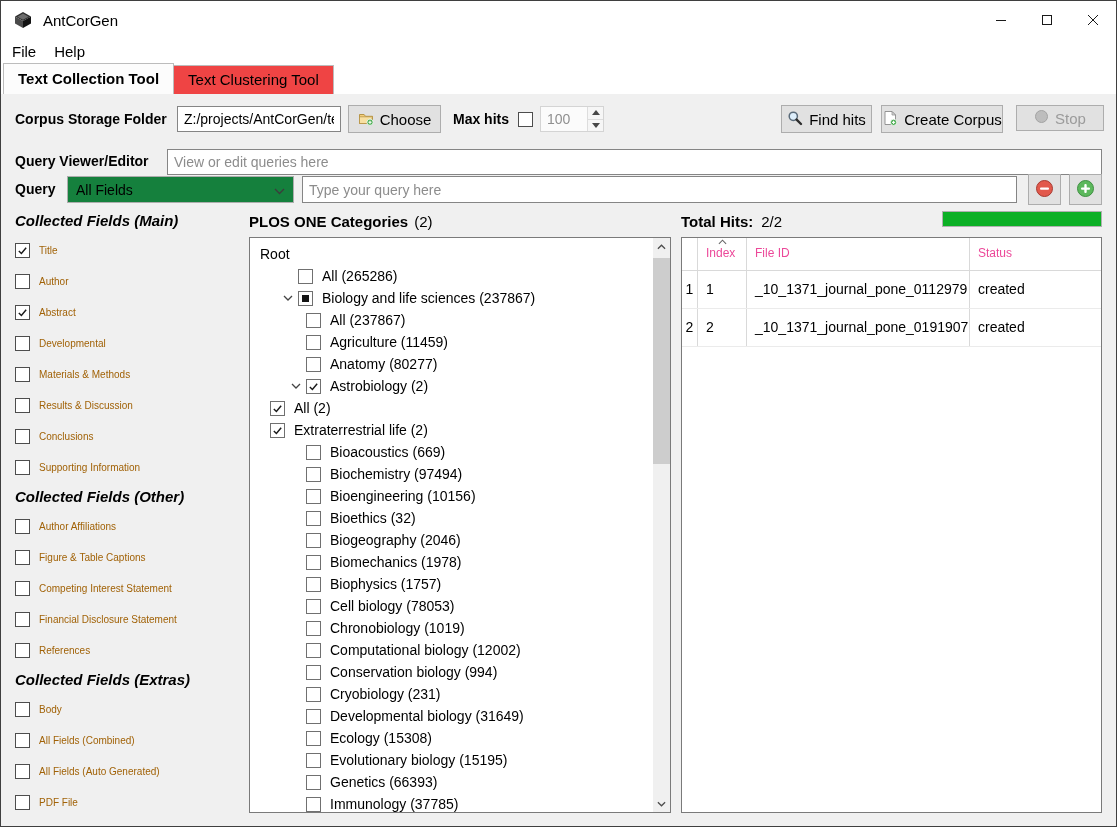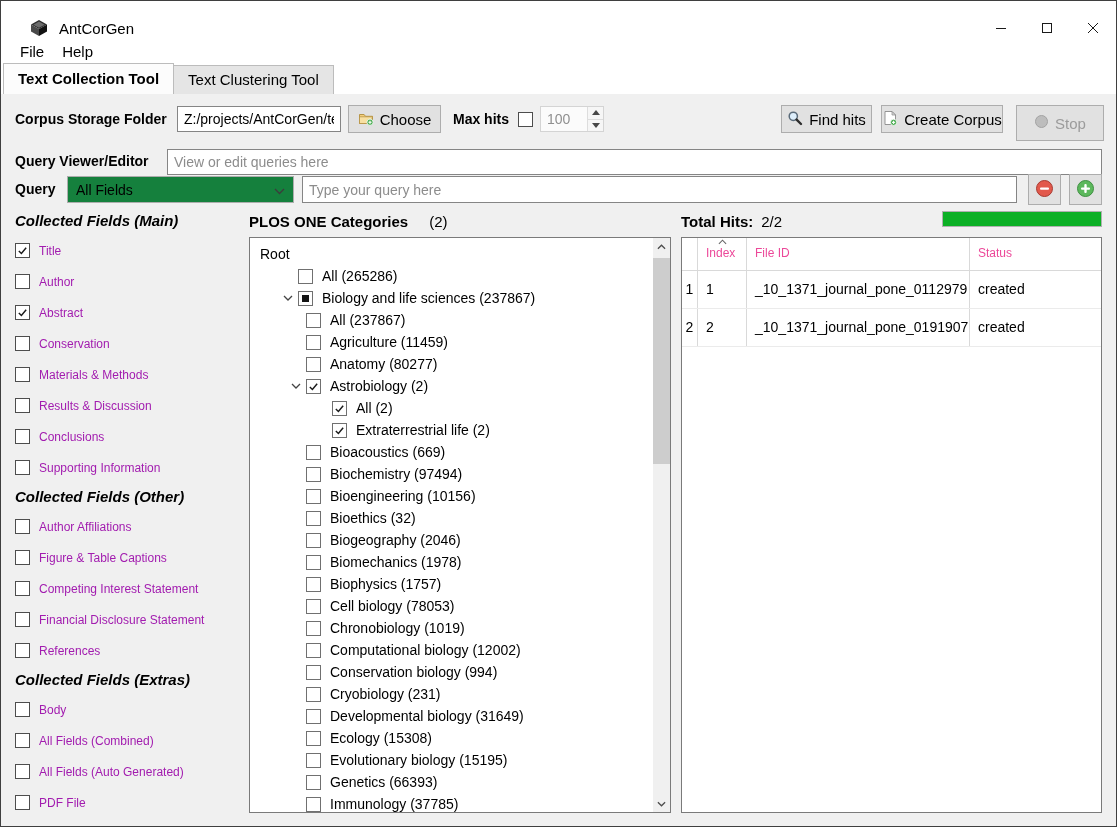"AntCorGen" .titlebar { padding-left: 16px -> none; top: 8px -> 0 }
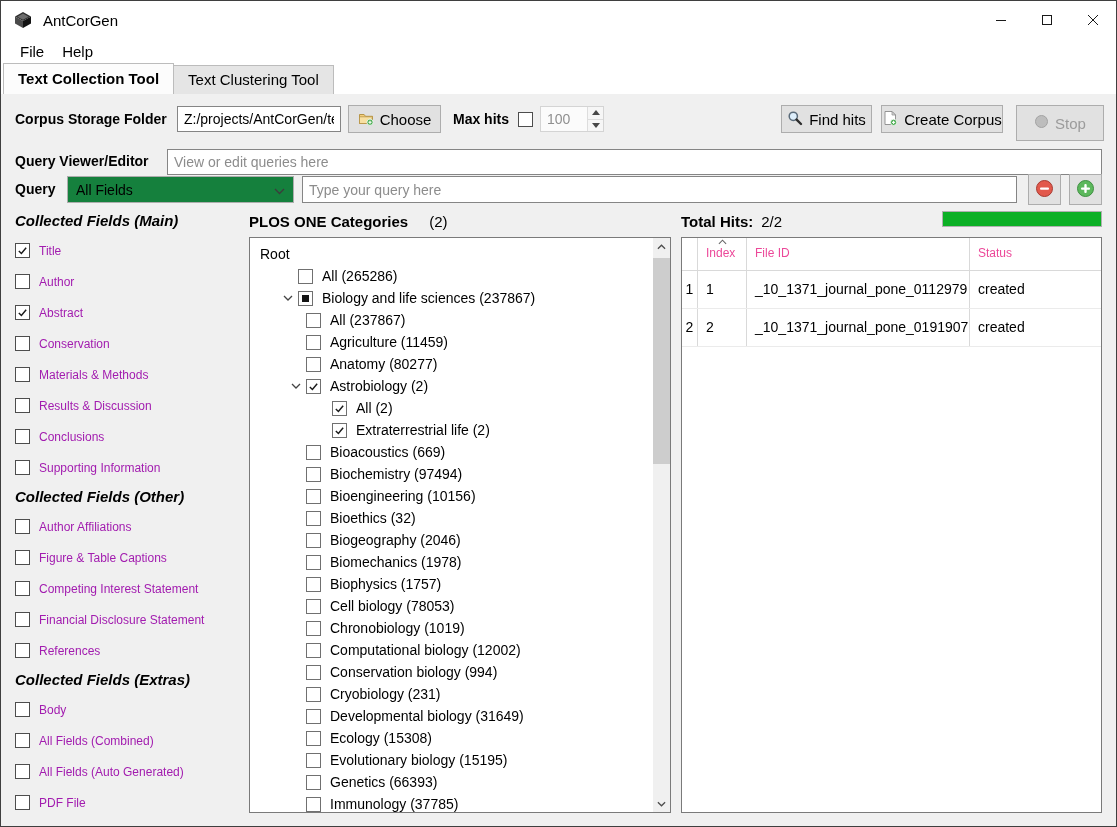"File" .menubar { padding-left: 10px -> 2px }
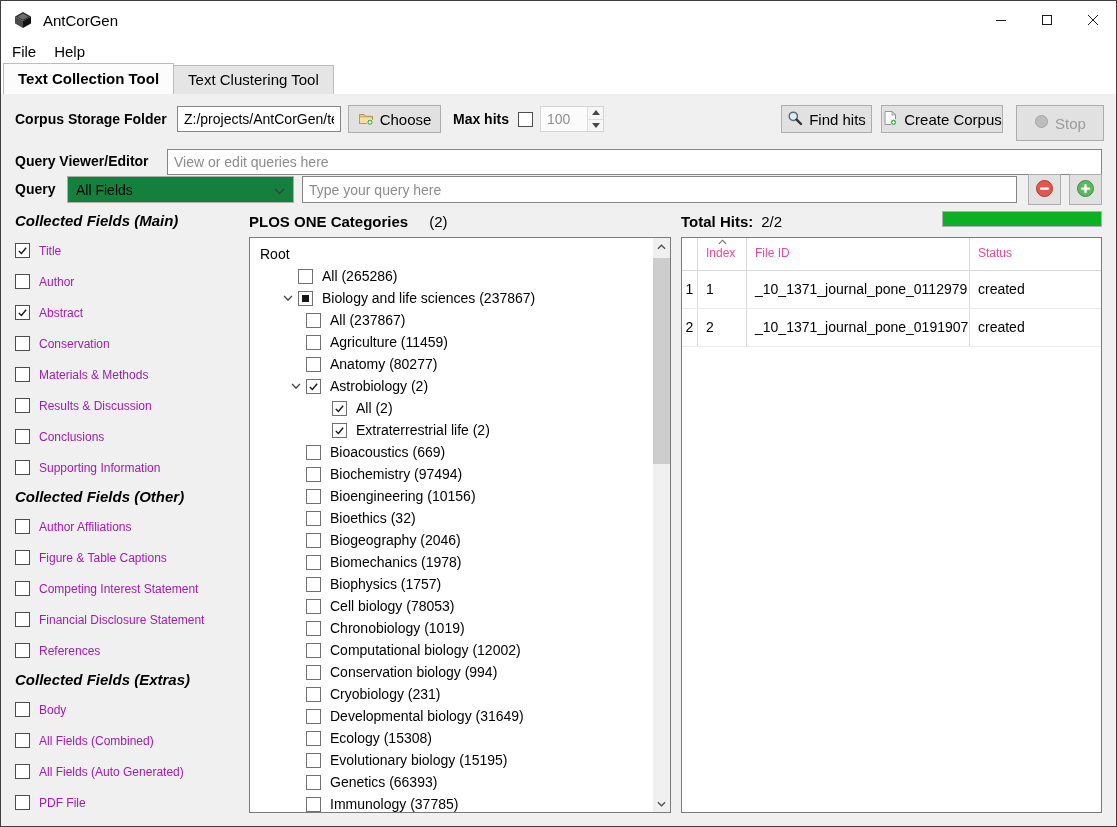"Text Clustering Tool" .tab { background: #e5e5e5 -> #ef4444 }
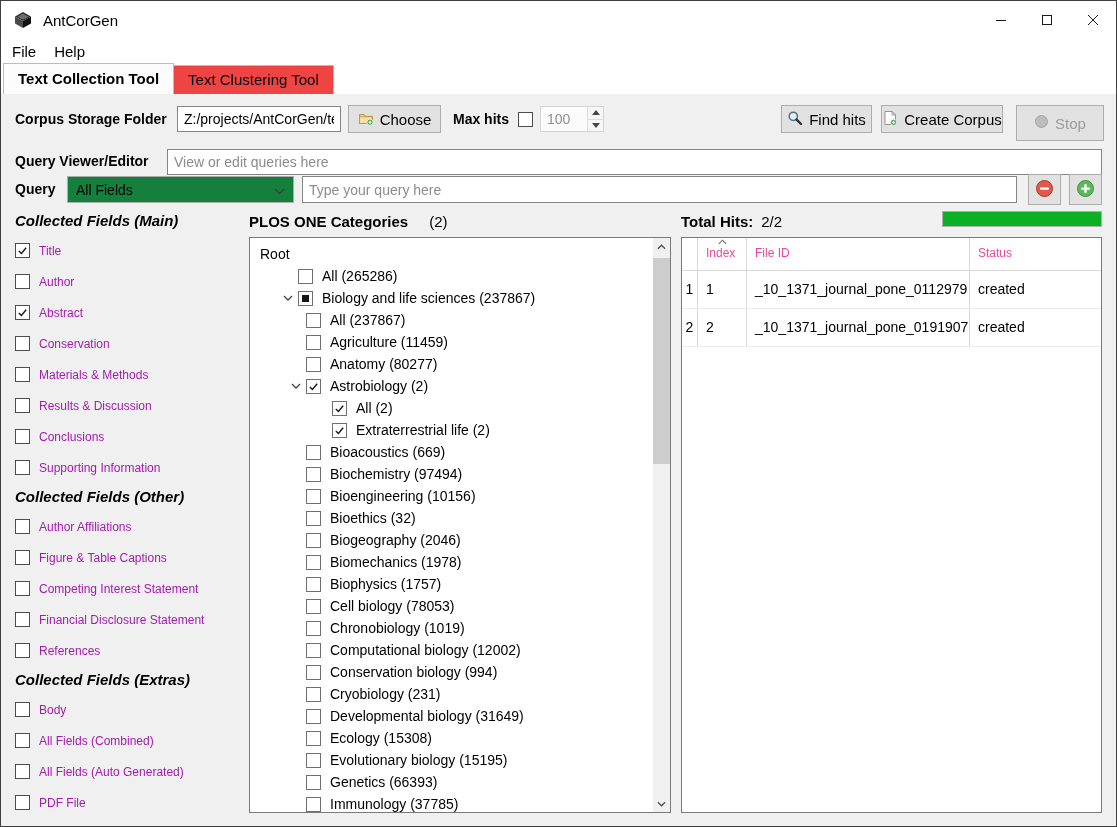"Stop" div.abs { height: 36px -> 26px }
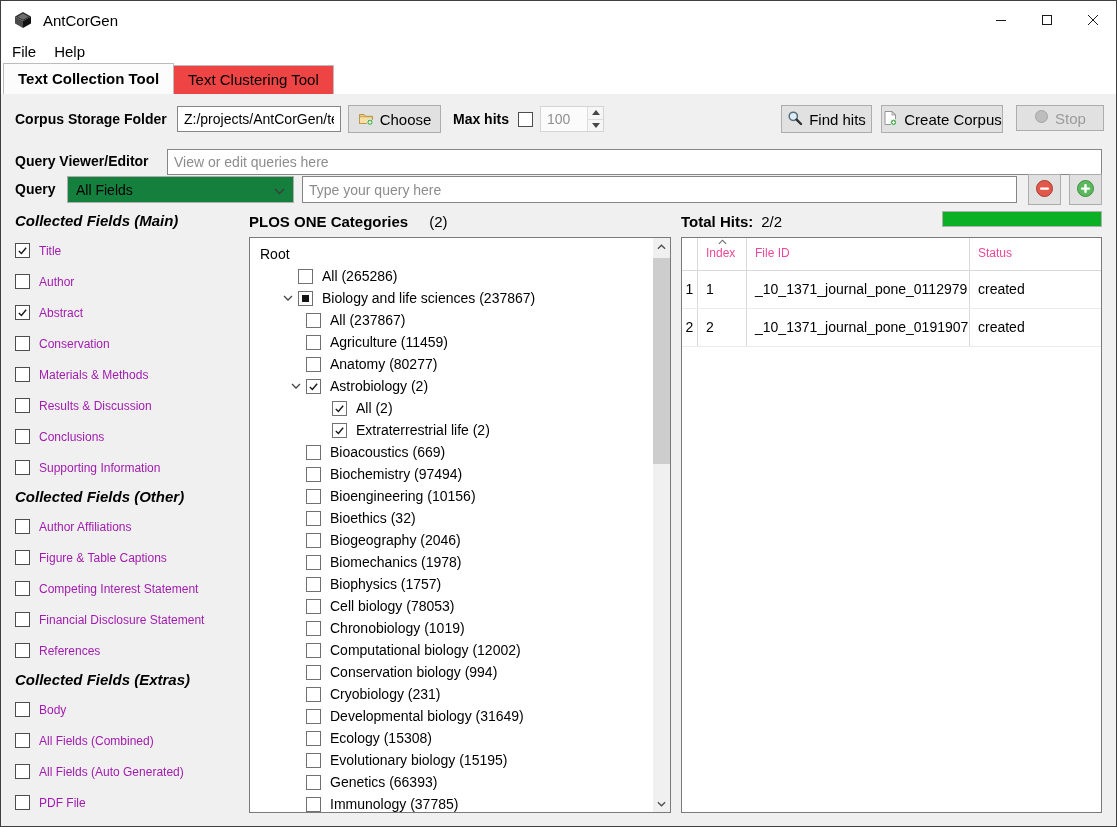"PLOS ONE Categories" div.abs { gap: 21px -> 6px }
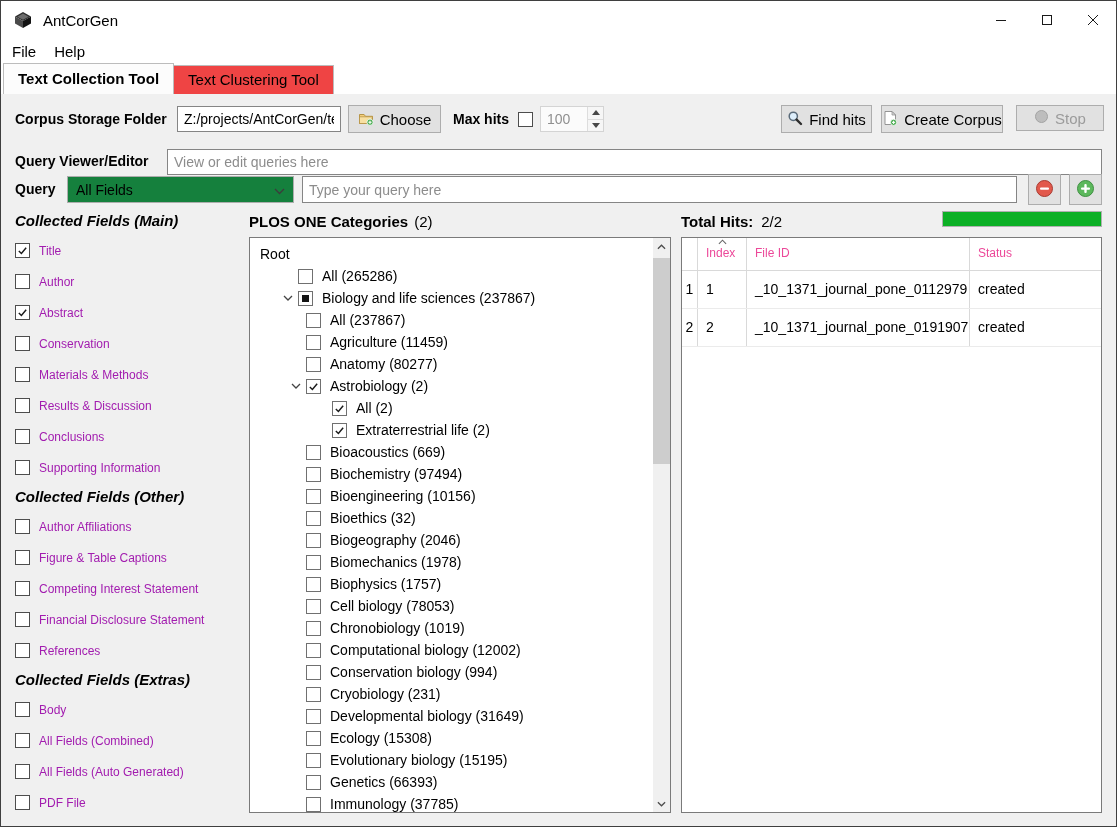"Title" .side-label { color: #a21caf -> #a16207; font-size: 12px -> 10px }
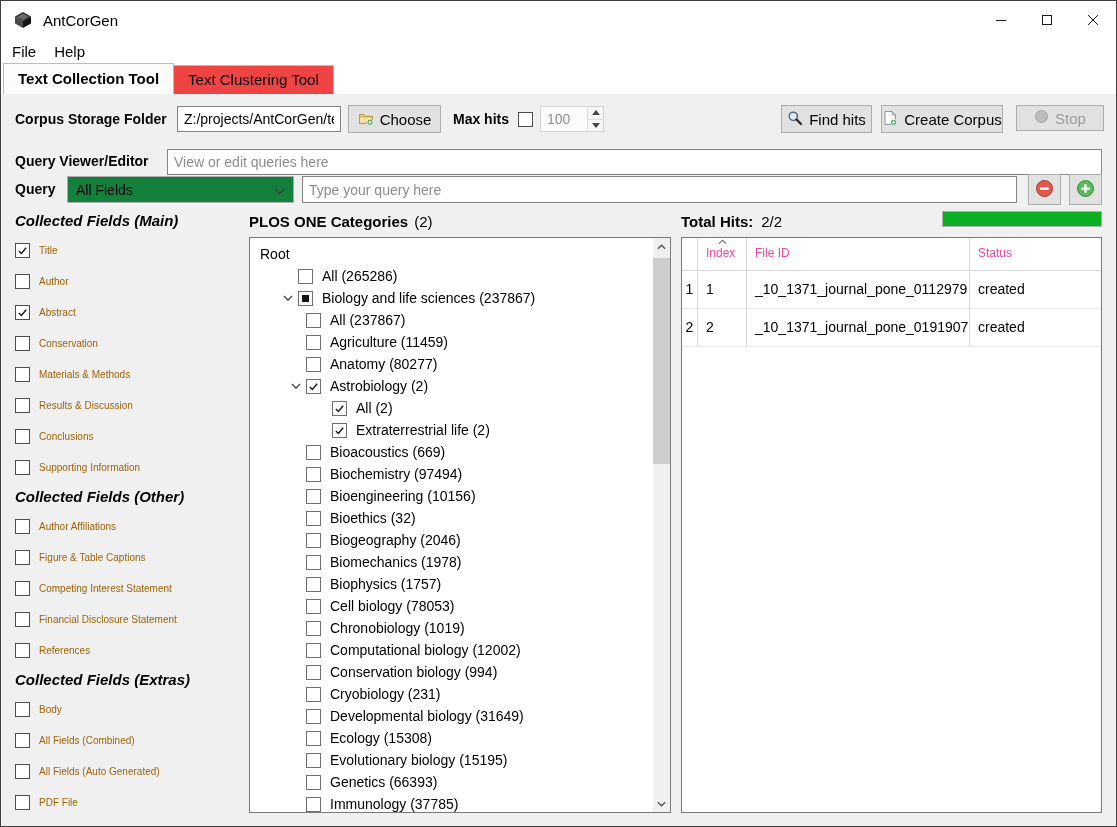"Conservation" span.side-label { text: Conservation -> Developmental }
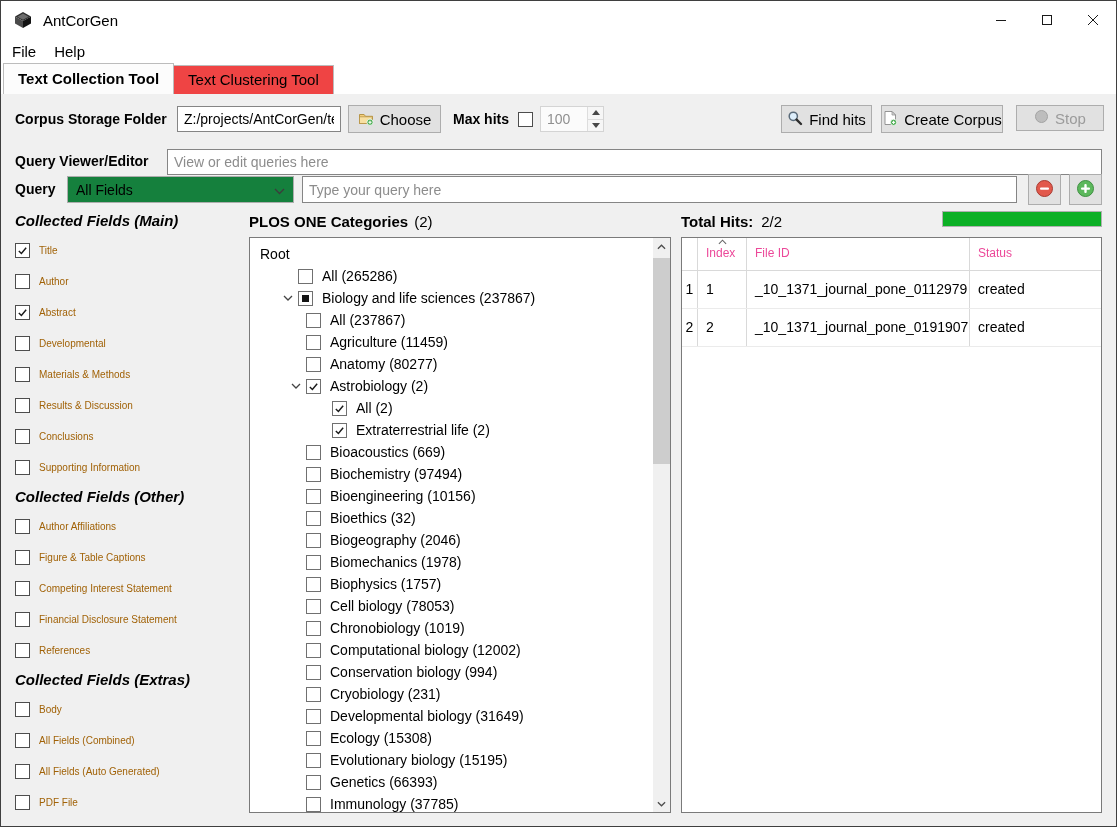"All (2)" .lv3 { padding-left: 62px -> none }
